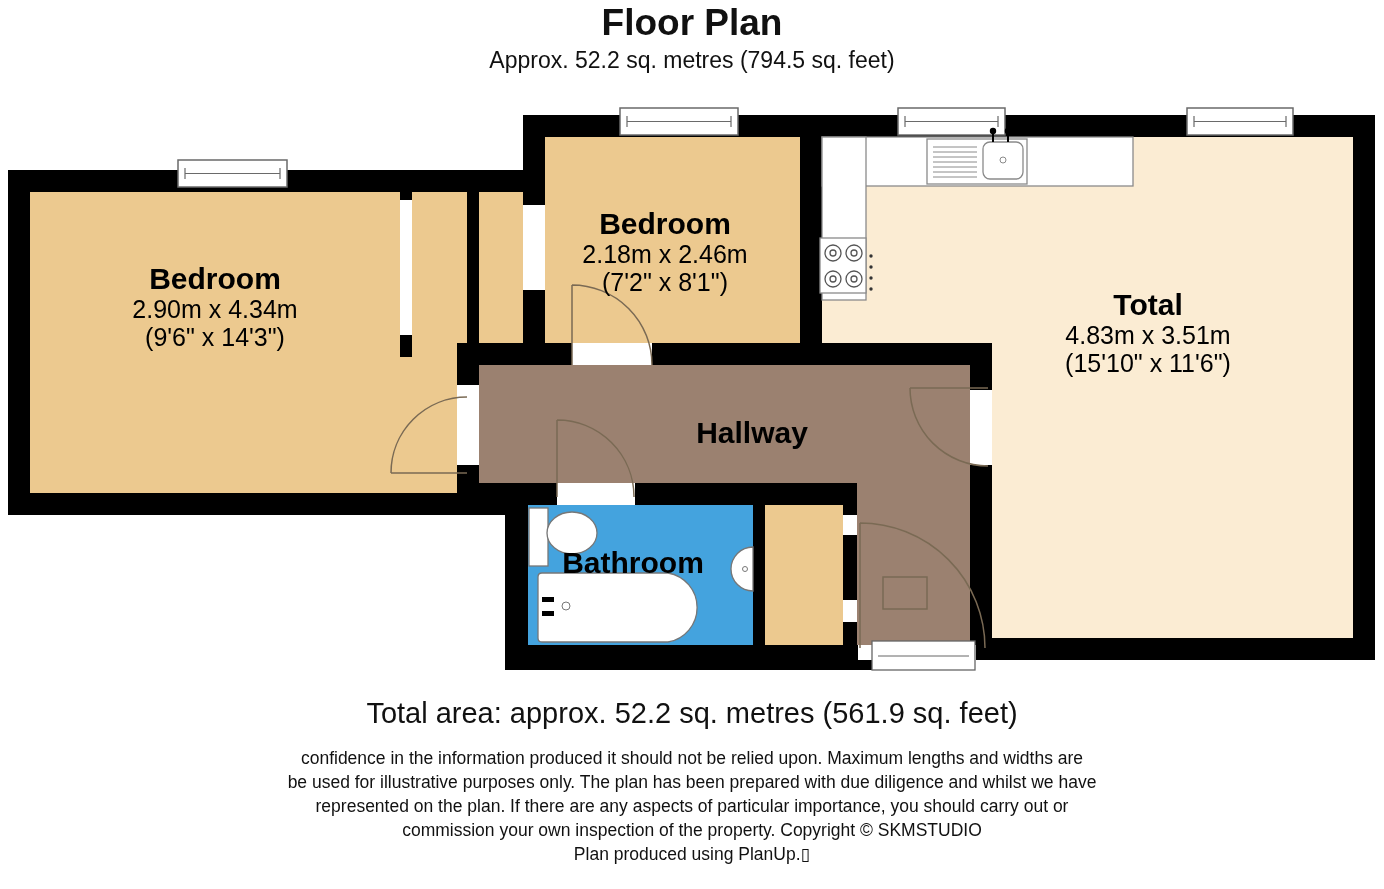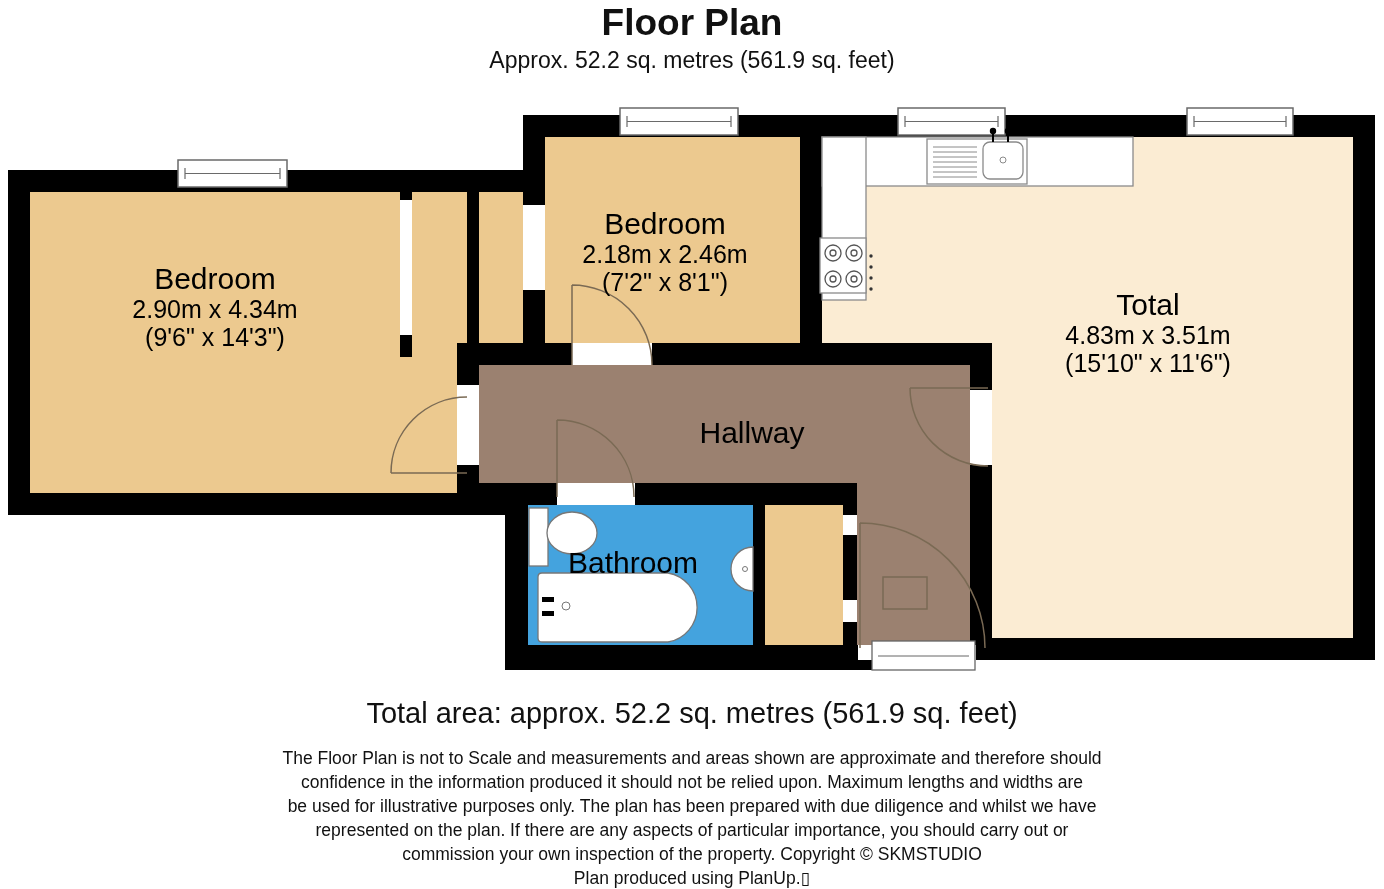"Approx. 52.2 sq. metres (561.9" div.subtitle { text: 561.9 -> 794.5 }
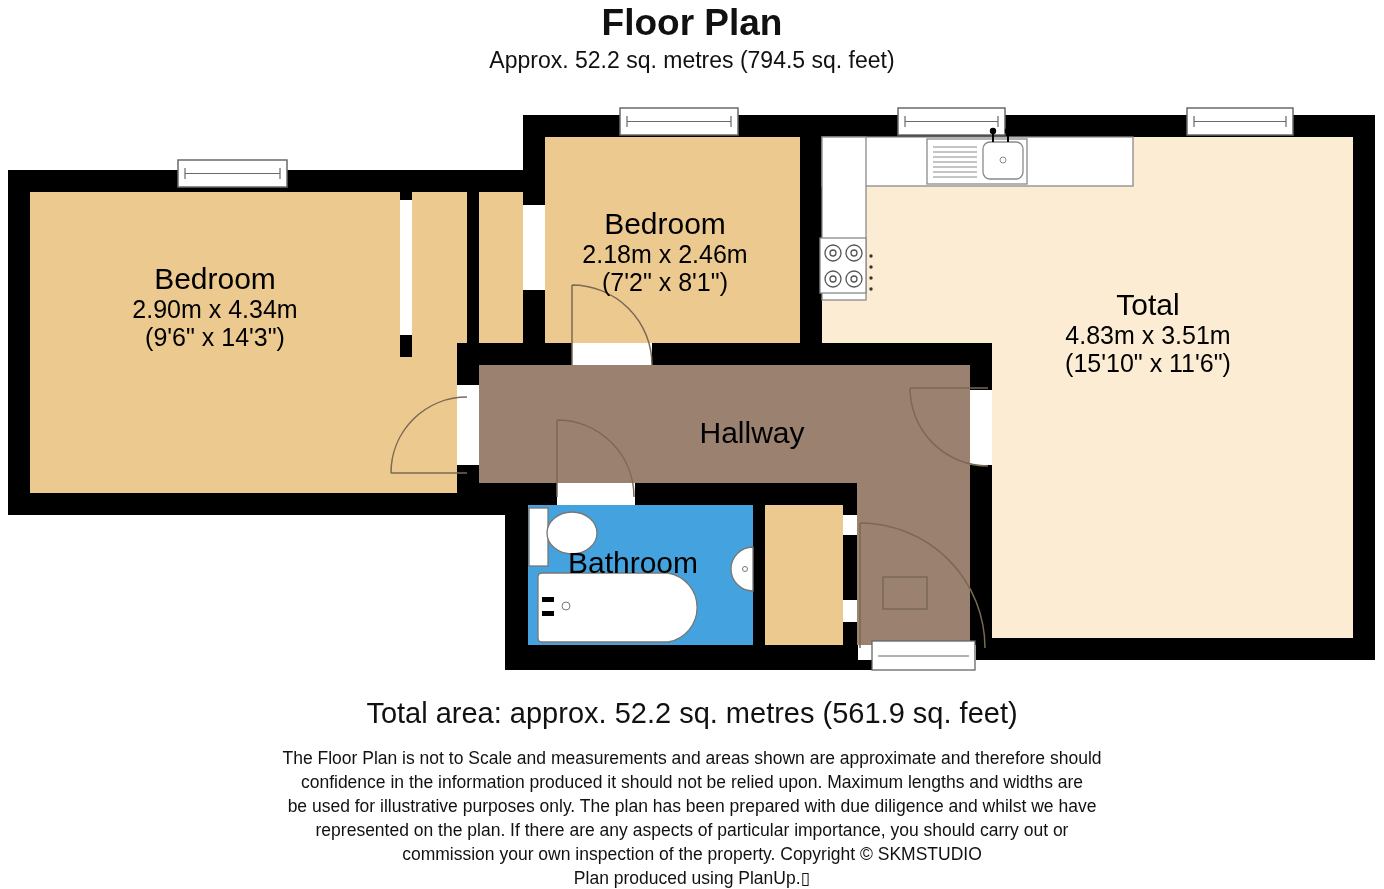"Bedroom" .roomlabel .rname { font-weight: normal -> bold }
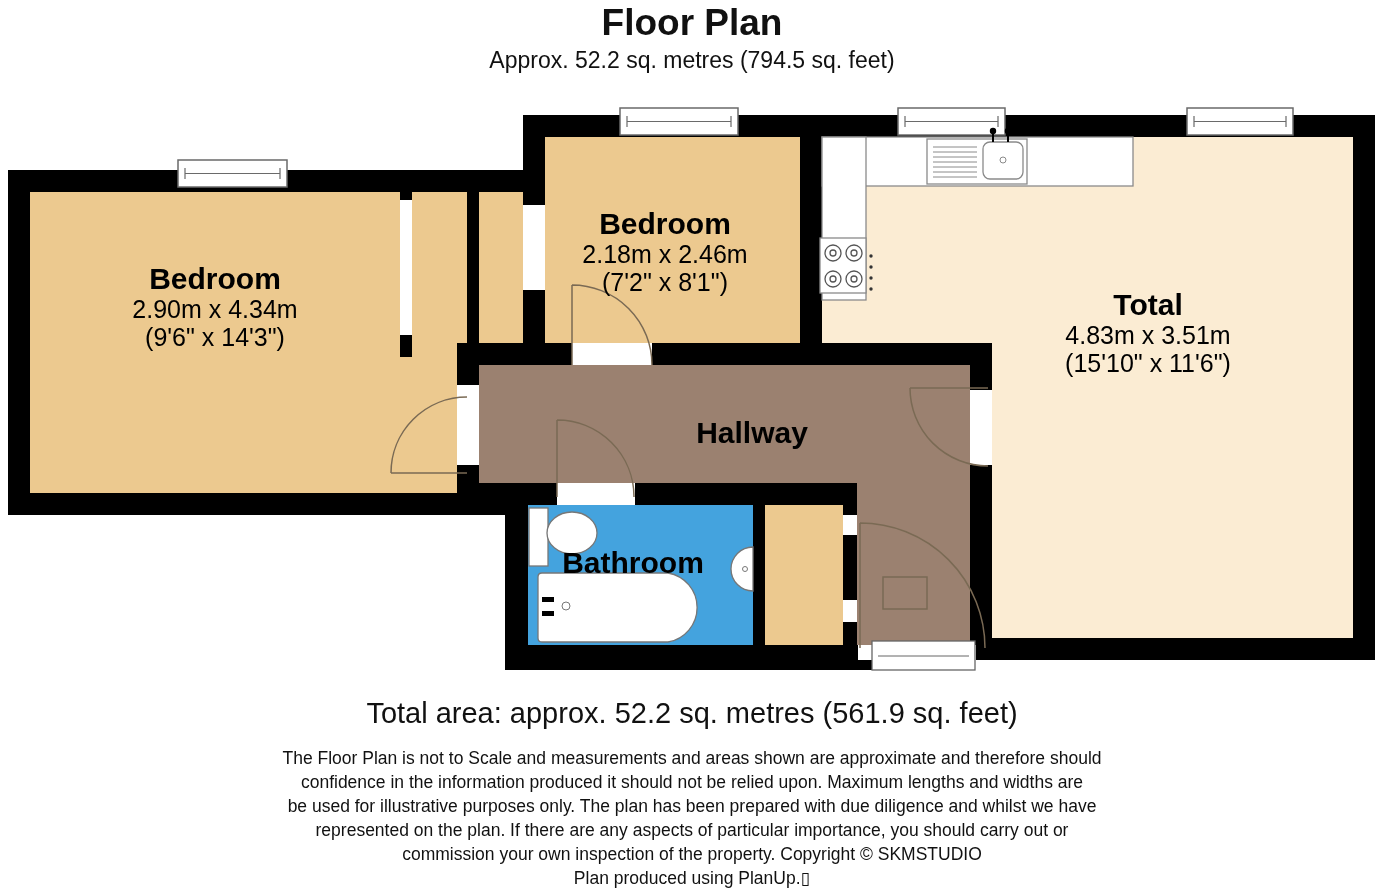"The Floor Plan is not" div { html: <div>The Floor Plan is not to Scale and measurements and areas shown are approximate and therefore should</div> -> none }
